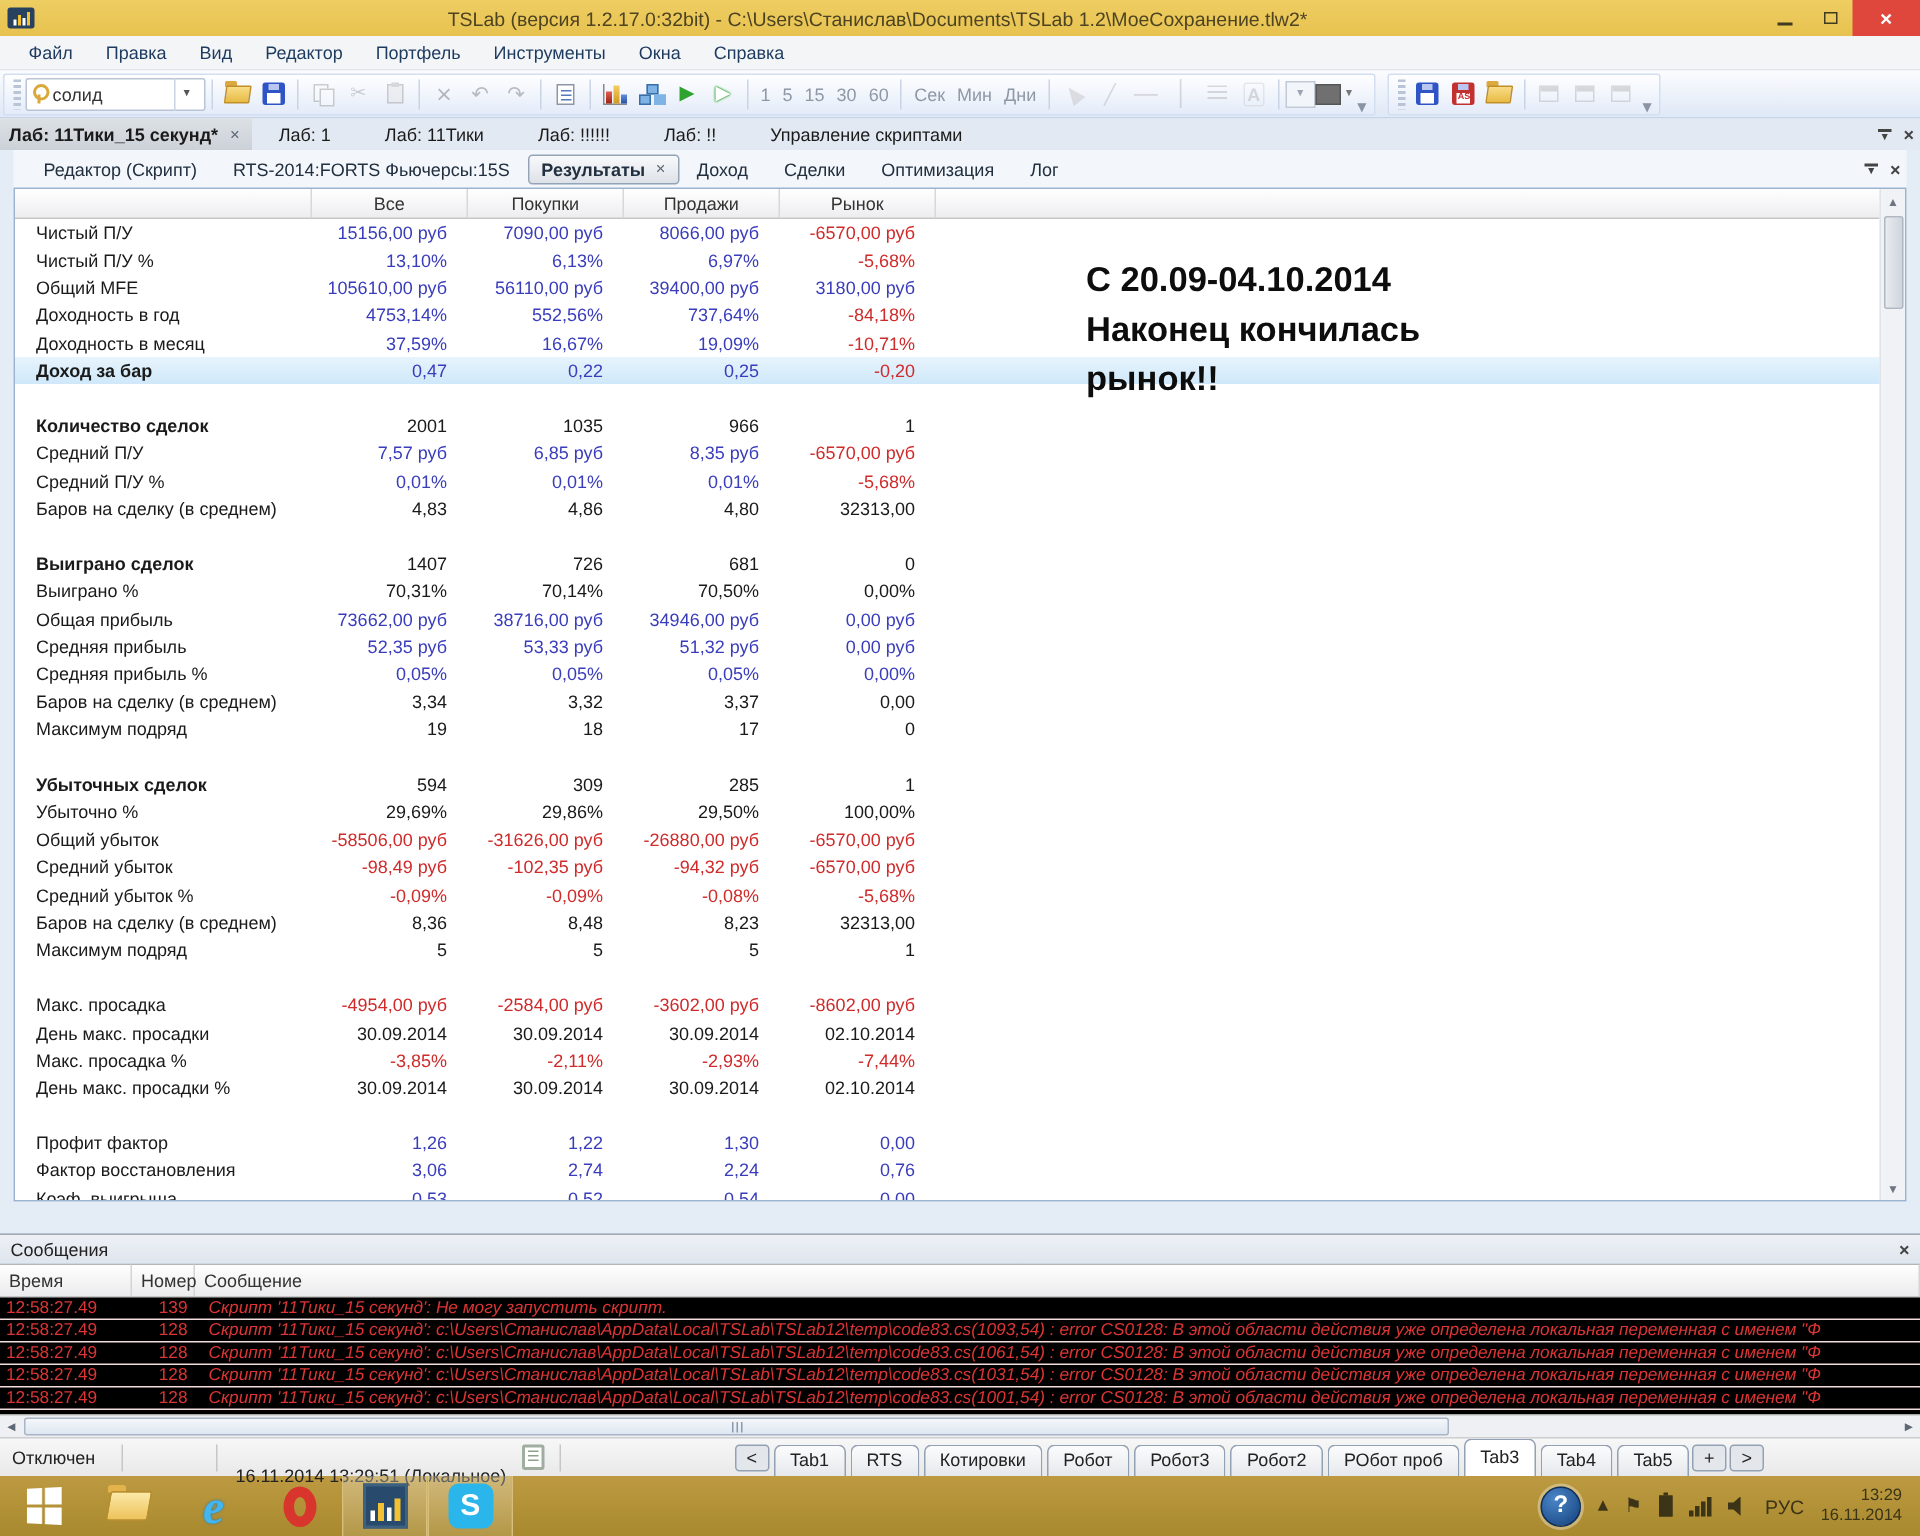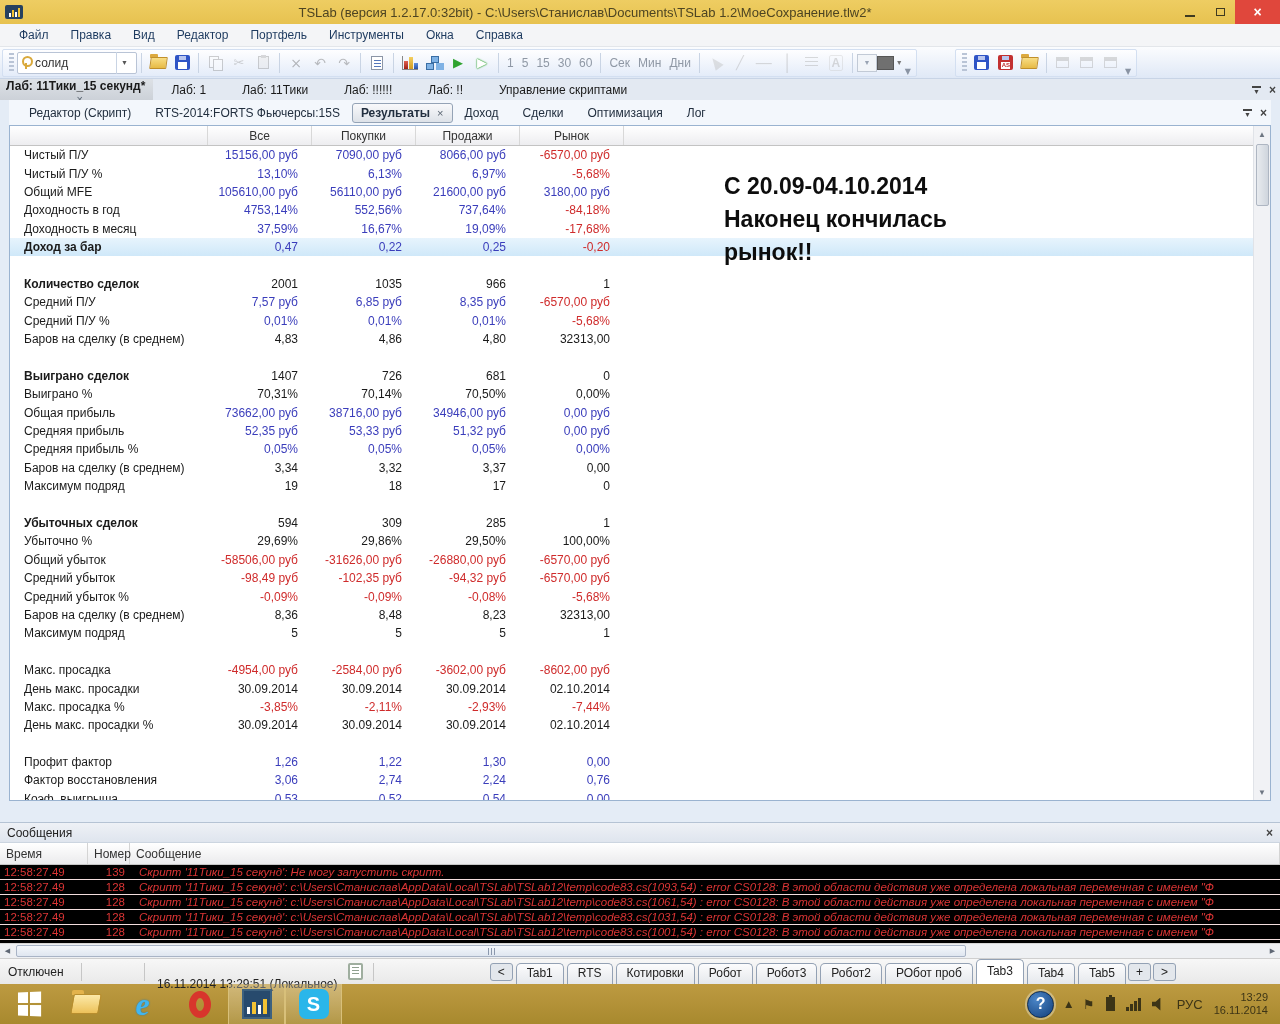"солид" .toolbar-row { gap: 30px -> none }
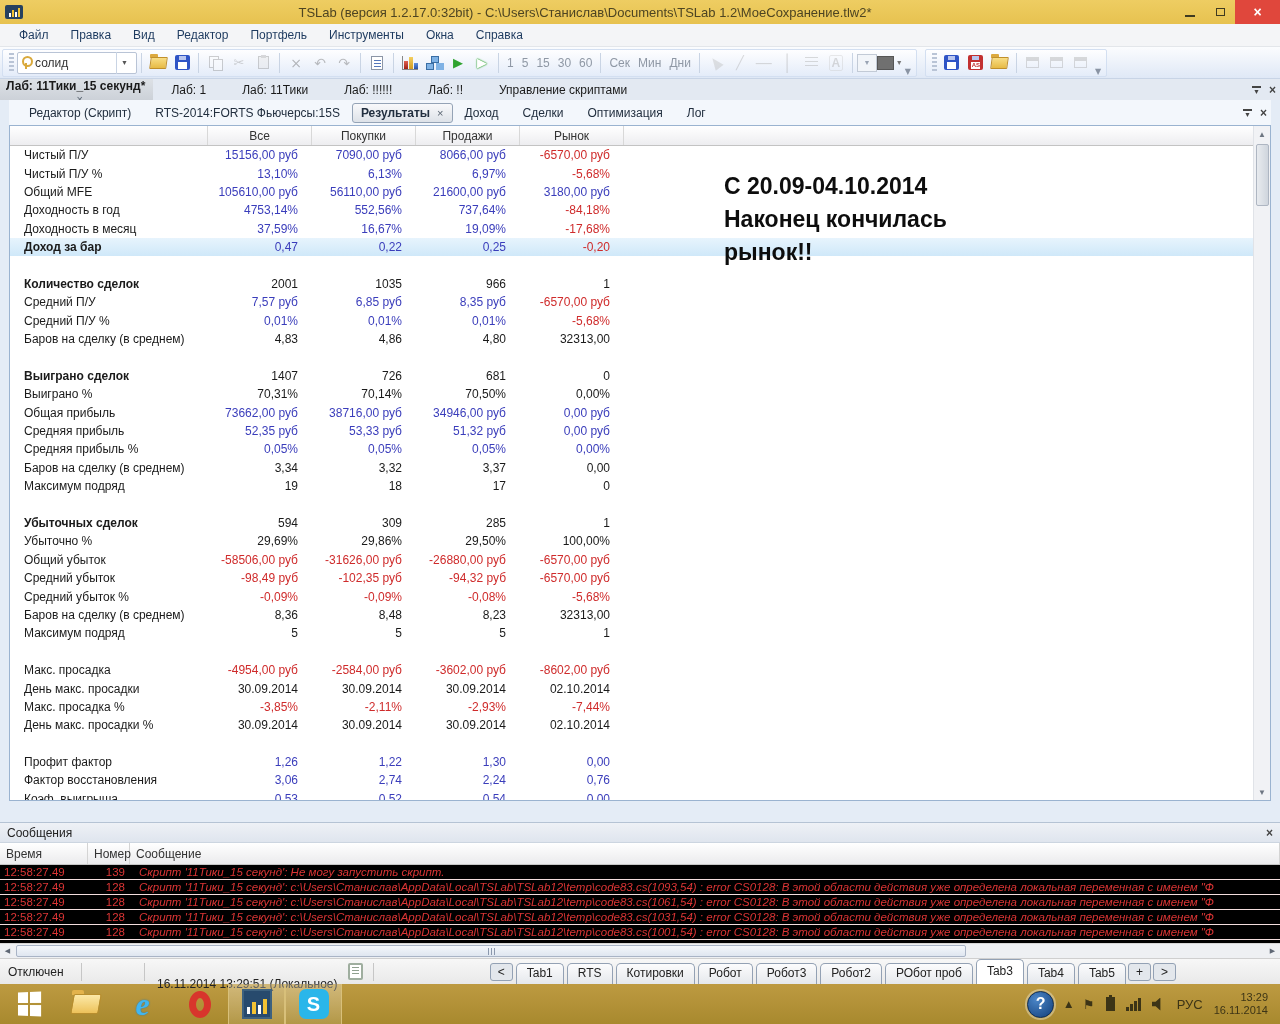"Лаб: 11Тики_15 секунд*" .labtab.active { flex-direction: column -> none }
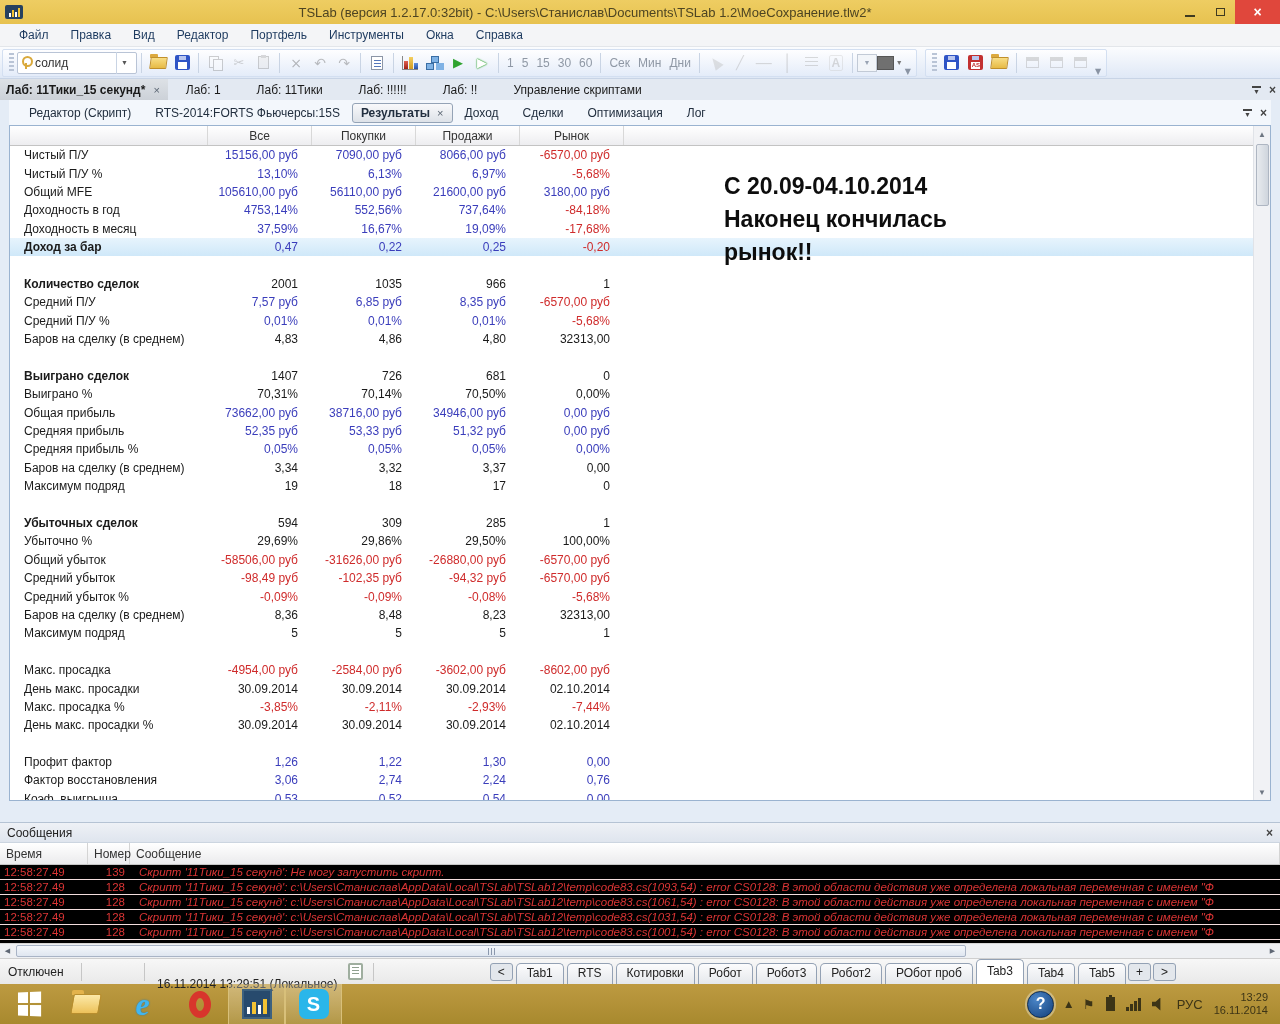"21600,00 руб" div.tval { text: 21600,00 -> 39400,00 }
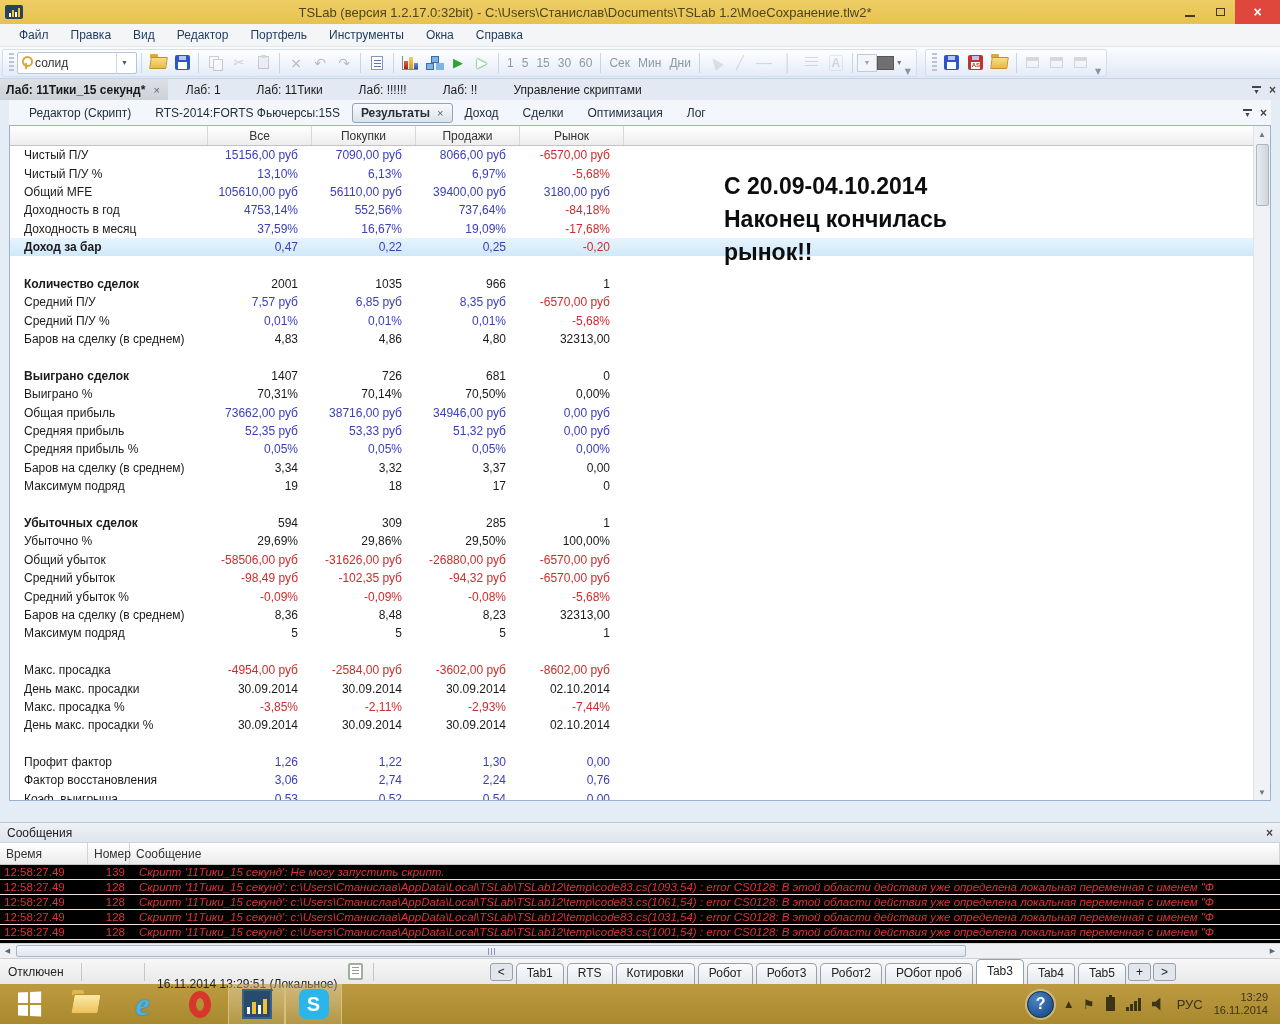"-17,68%" div.tval { text: -17,68% -> -10,71% }
